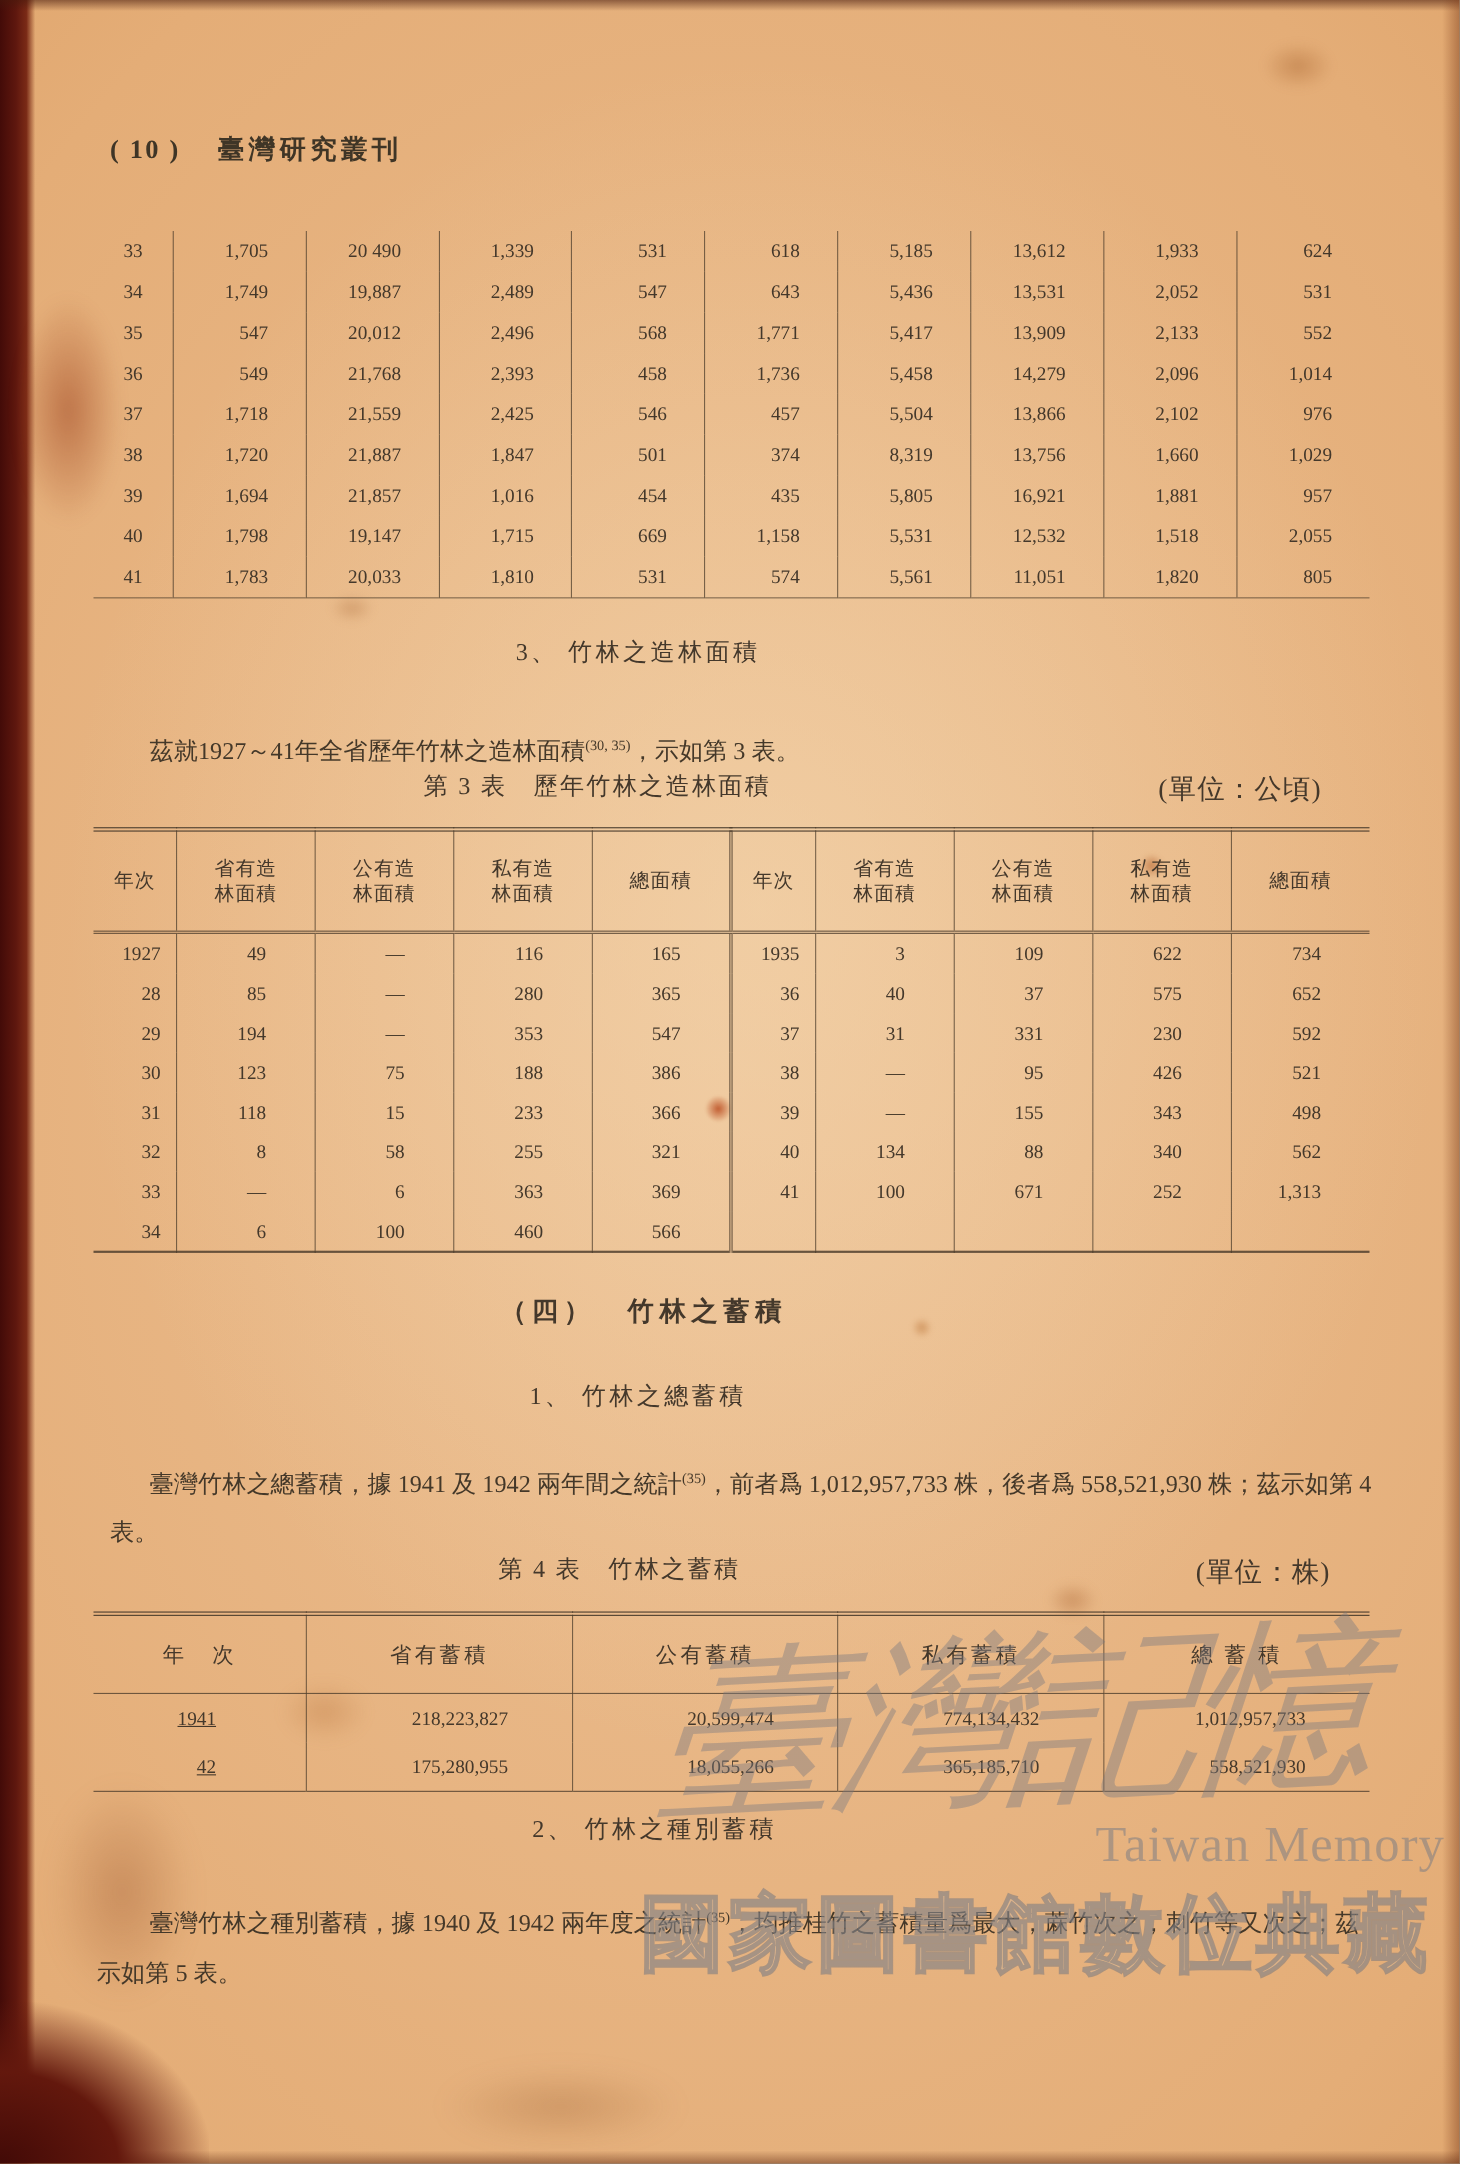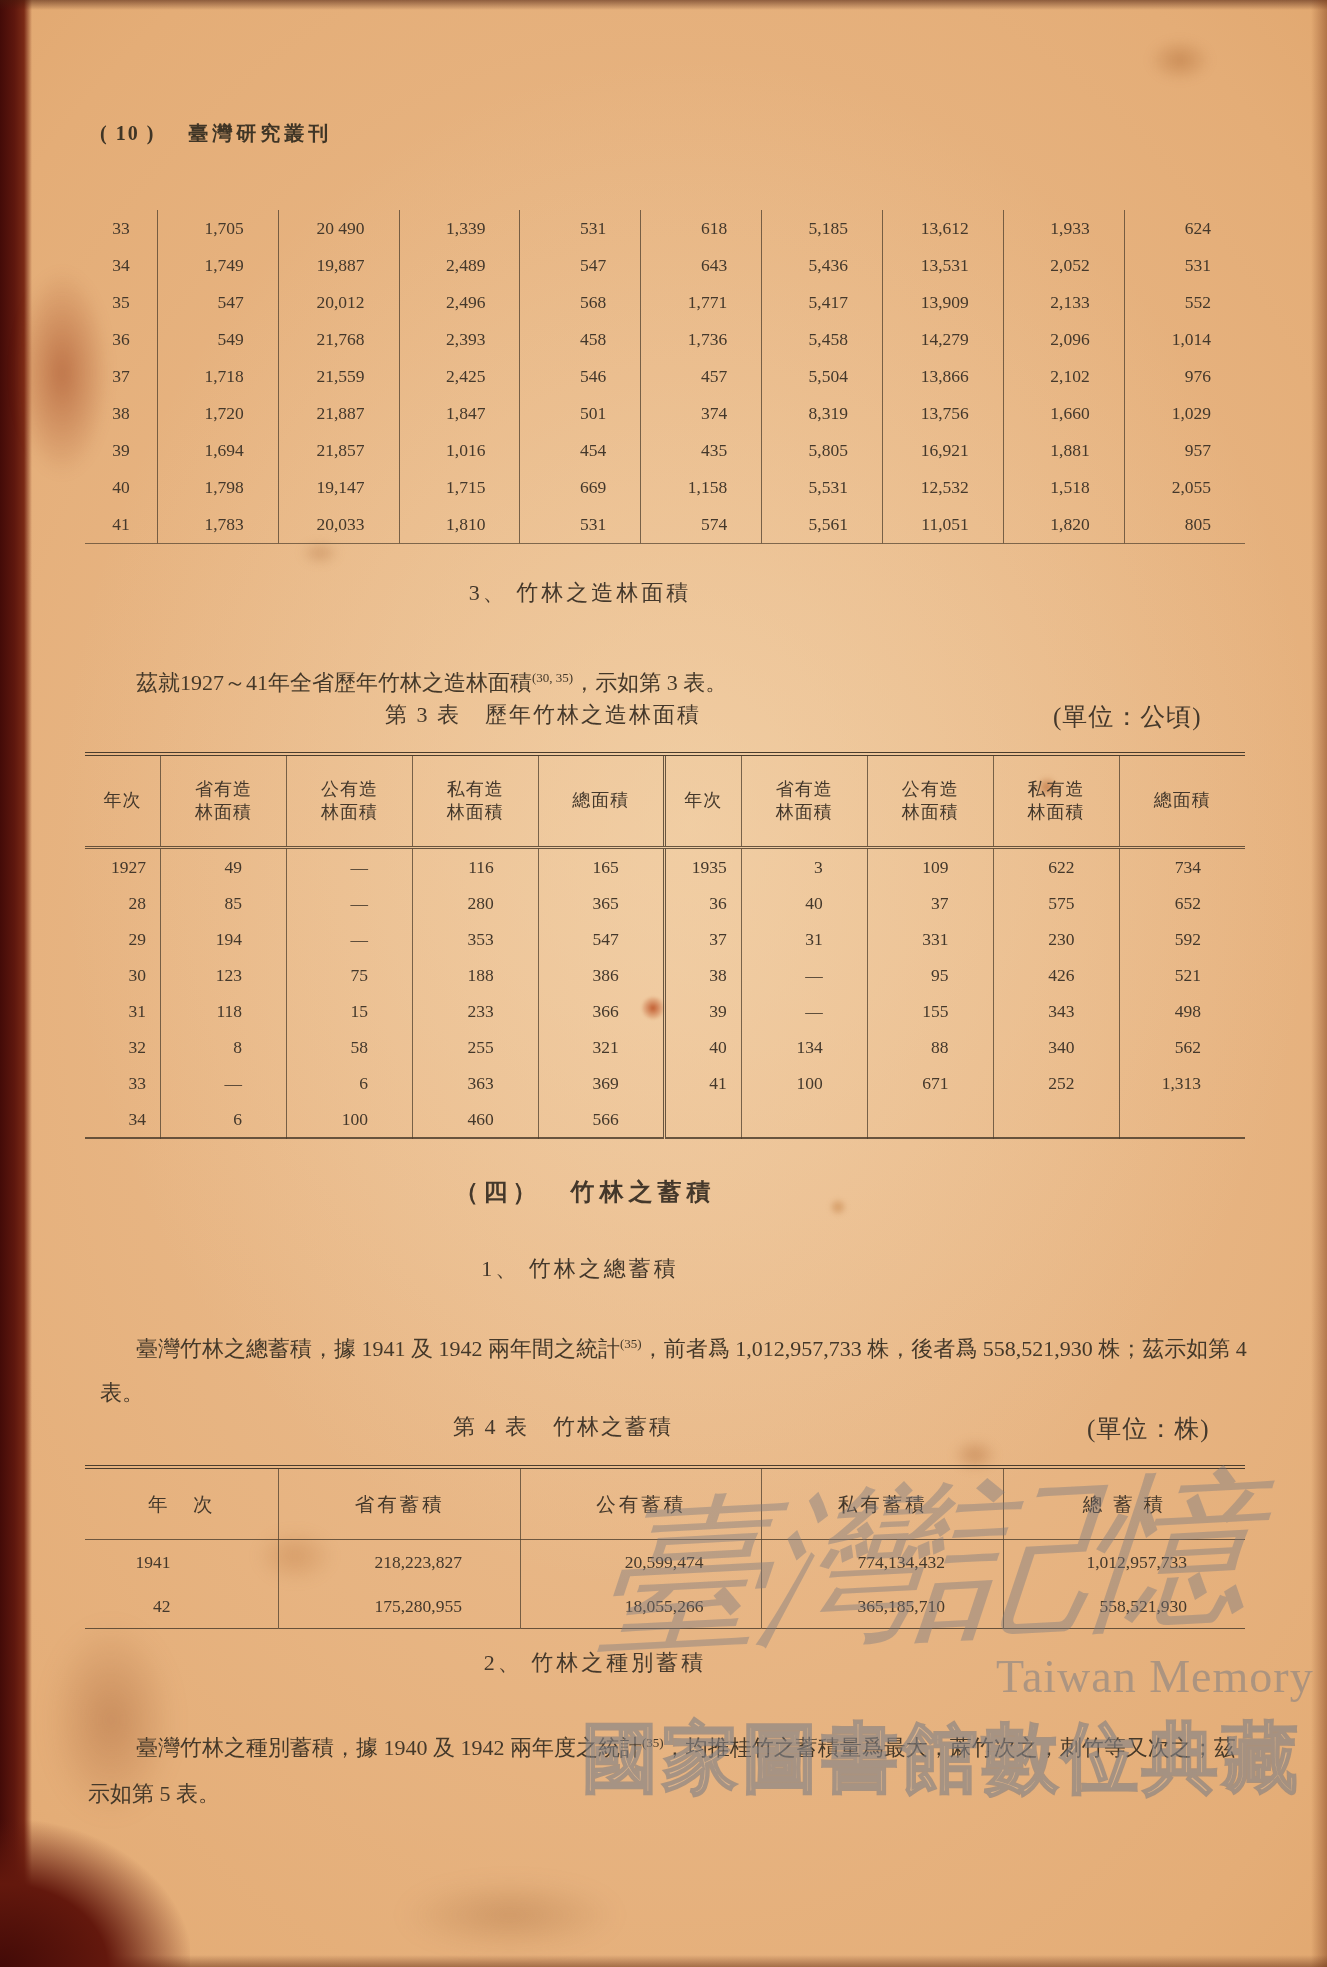"( 10 ) 臺灣研究叢刊" .running-head { font-size: 20px -> 24px }
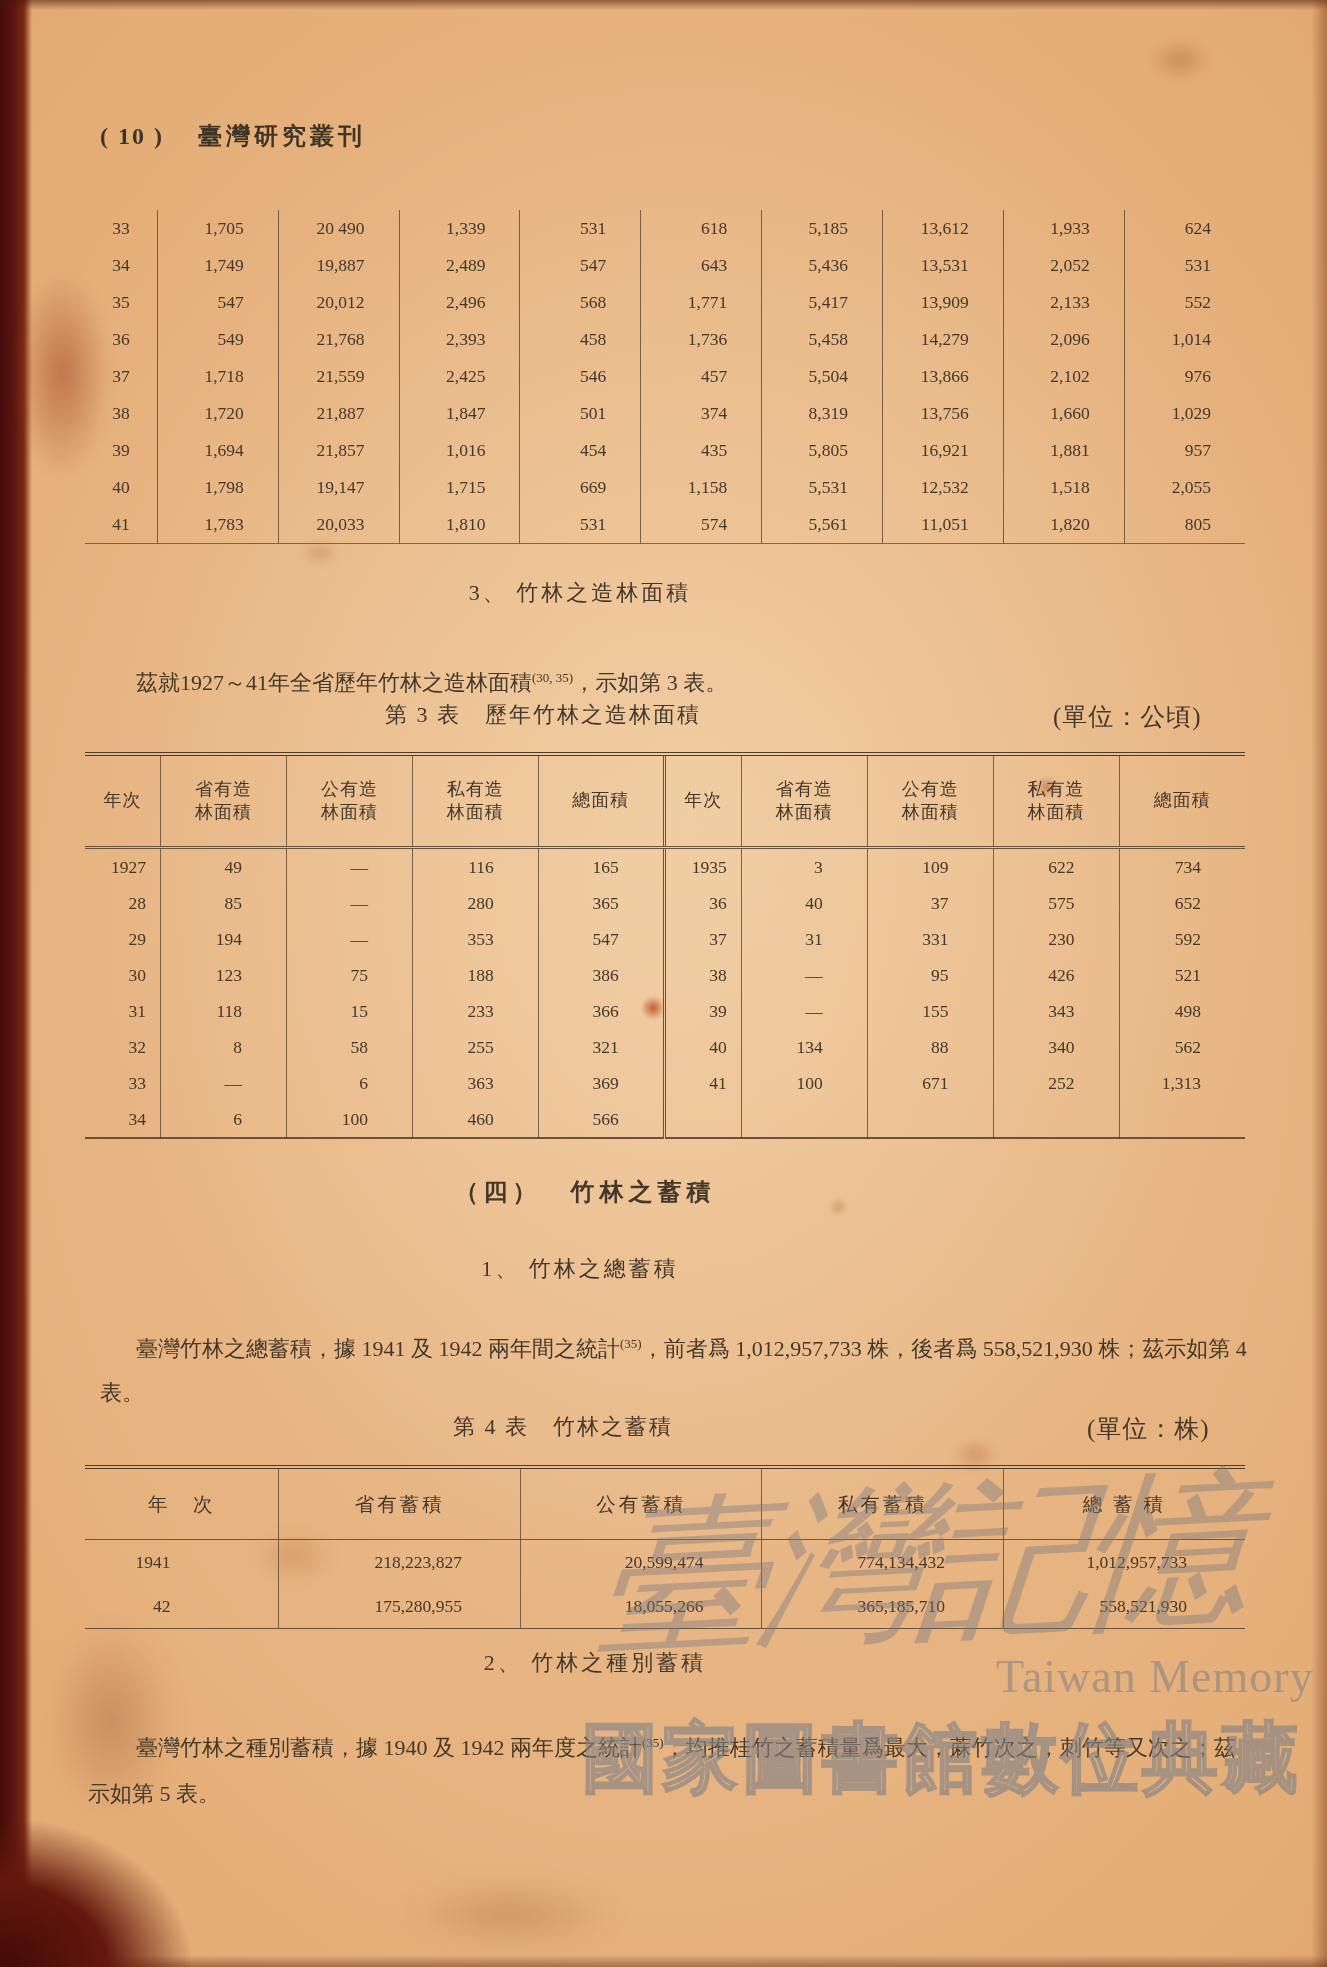"1941" .t4 td:nth-child(1) { padding: 0 108px 0 0 -> 0 82px 0 0; text-decoration: none -> underline }
